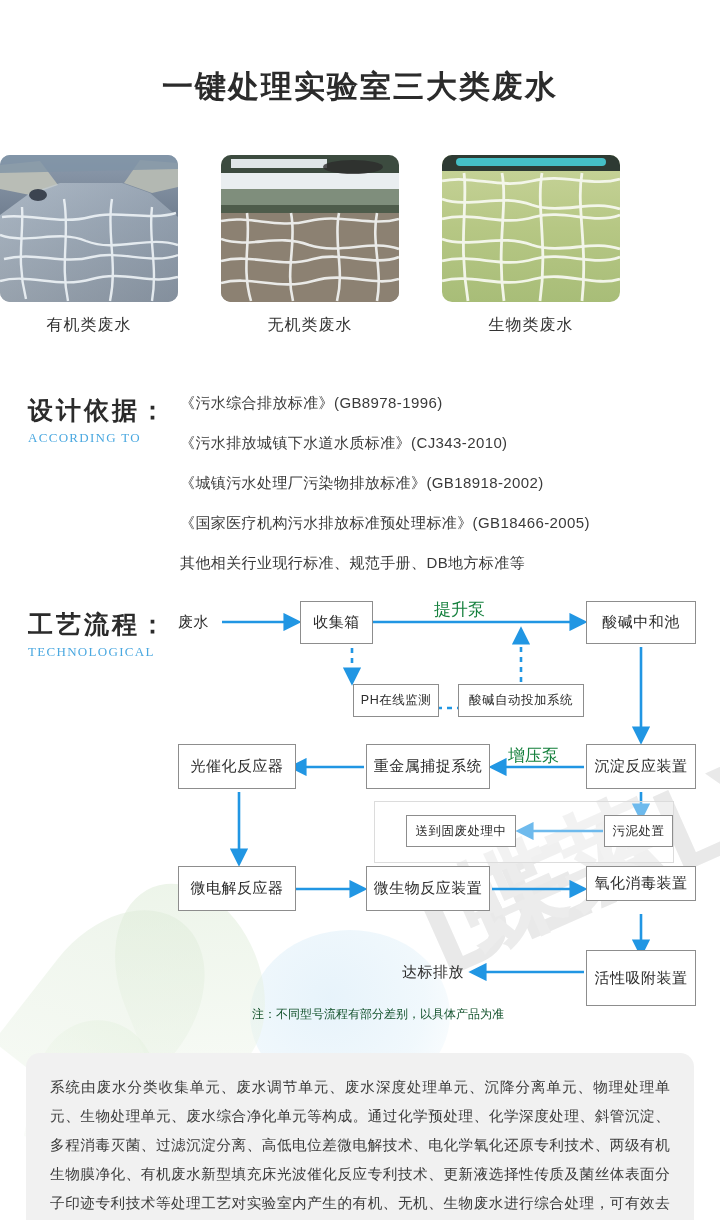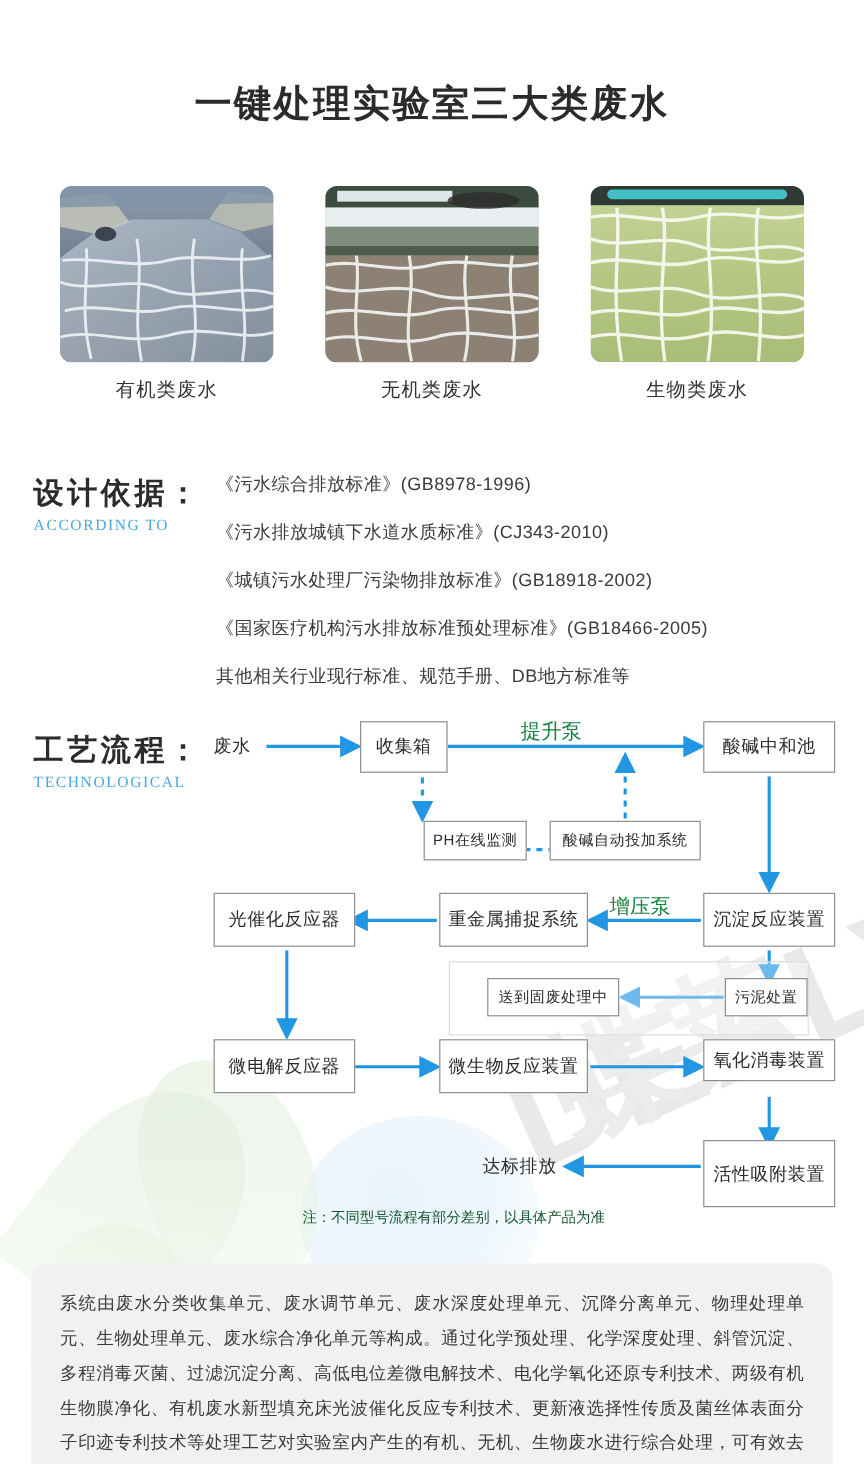"有机类废水" .photo-row { justify-content: center -> none }
